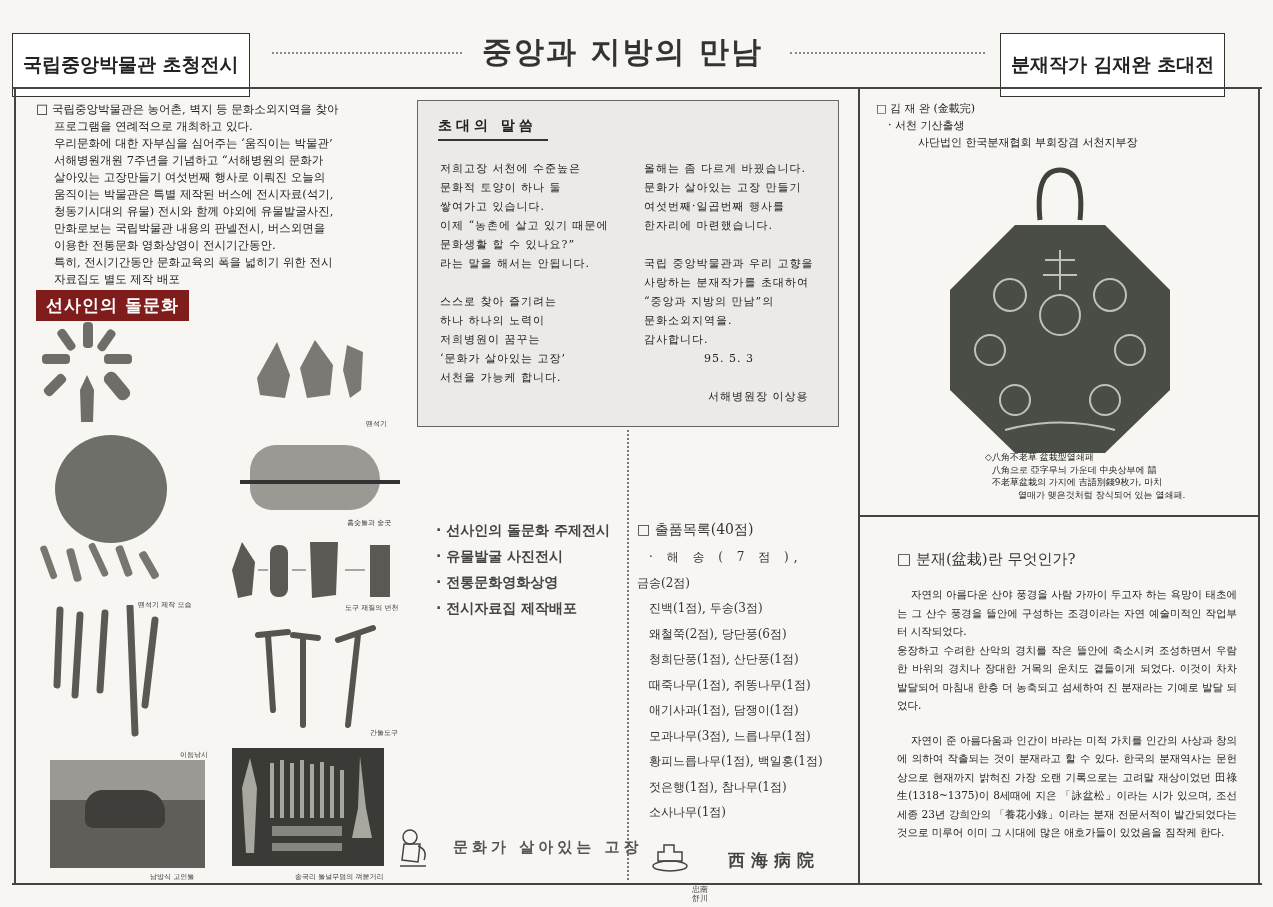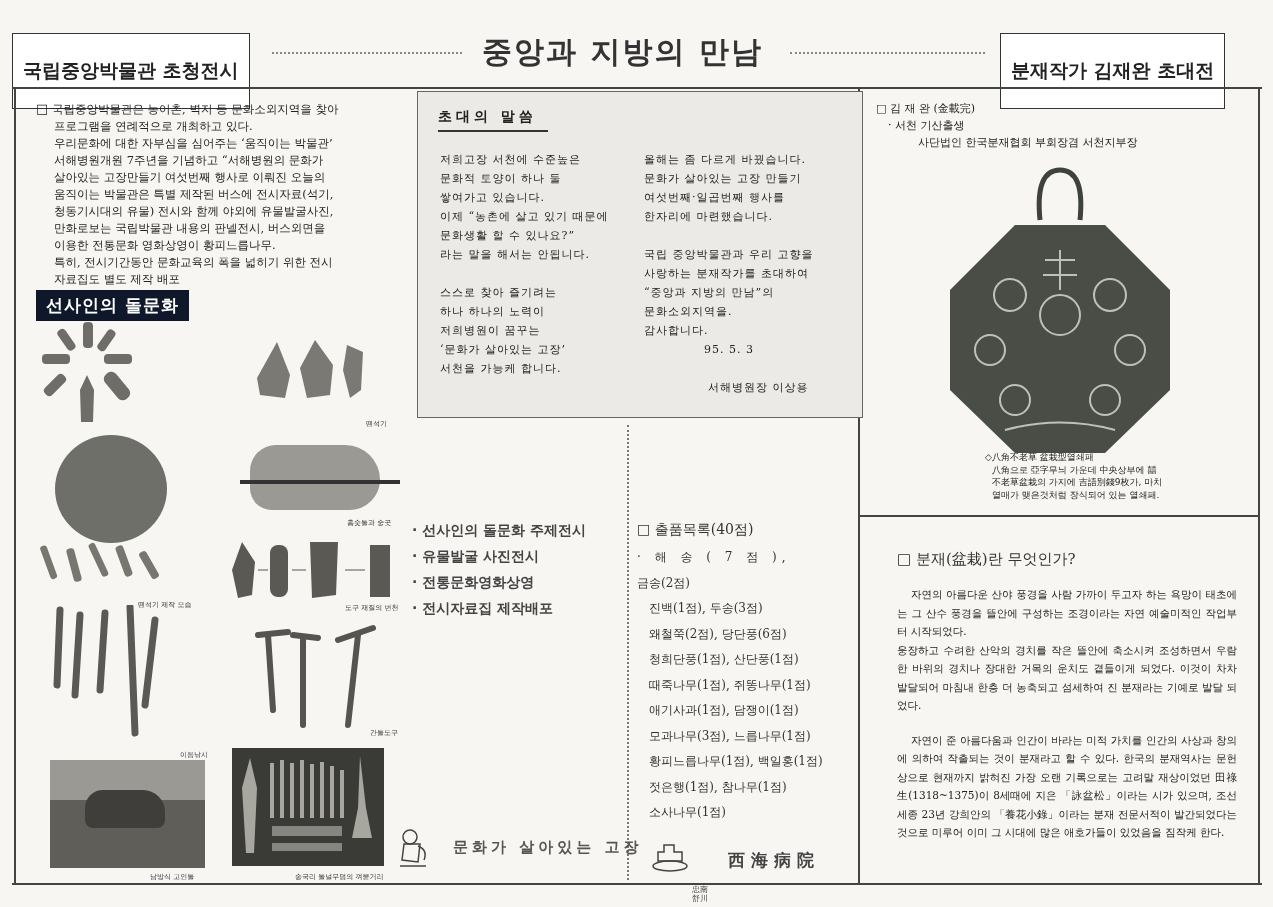"국립중앙박물관 초청전시" .hdrbox { padding: 24px 10px -> 18px 10px }
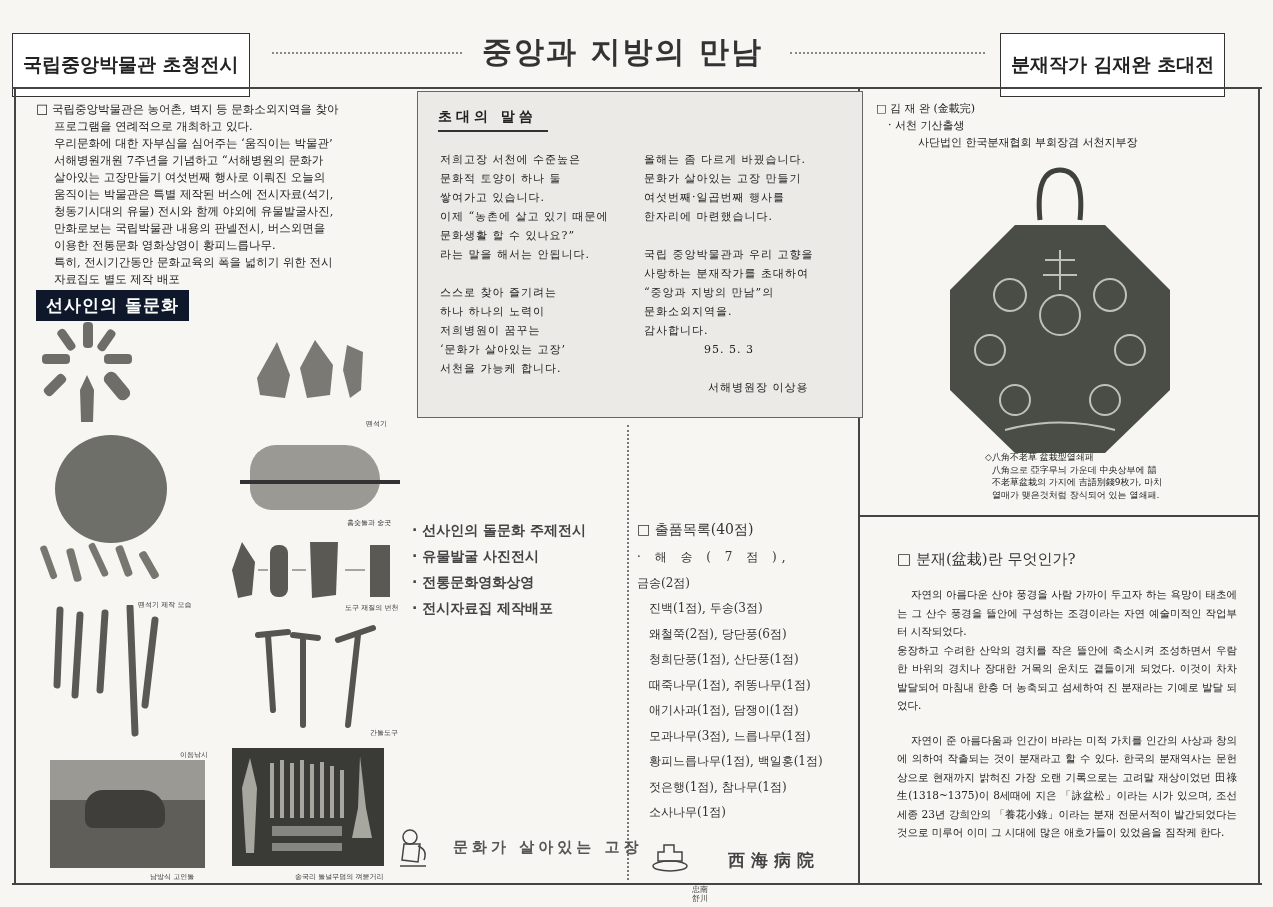"초대의 말씀" div.abs { padding-left: 24px -> none; top: 91px -> 100px }
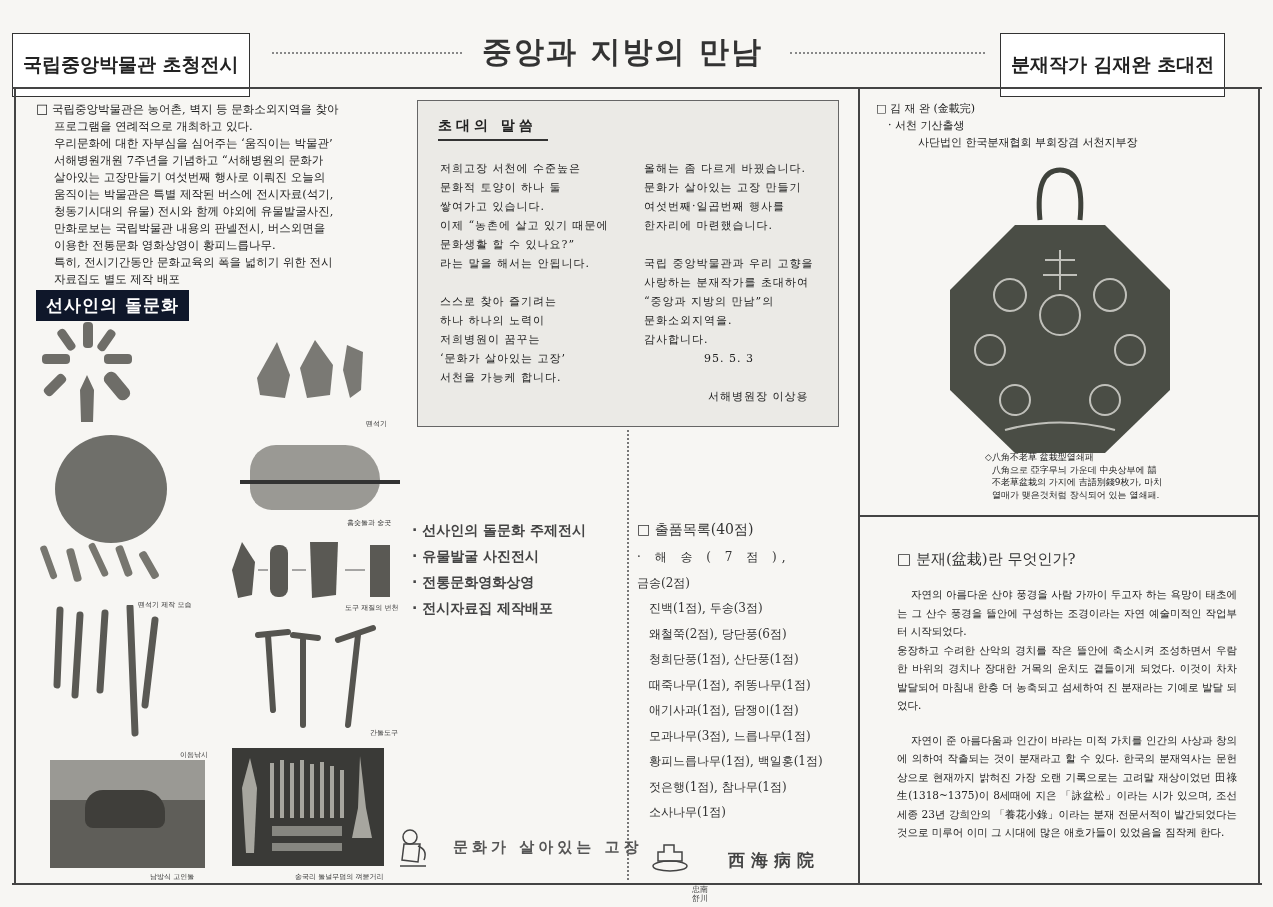"이용한 전통문화 영화상영이 황피느릅나무." p { text: 황피느릅나무 -> 전시기간동안 }
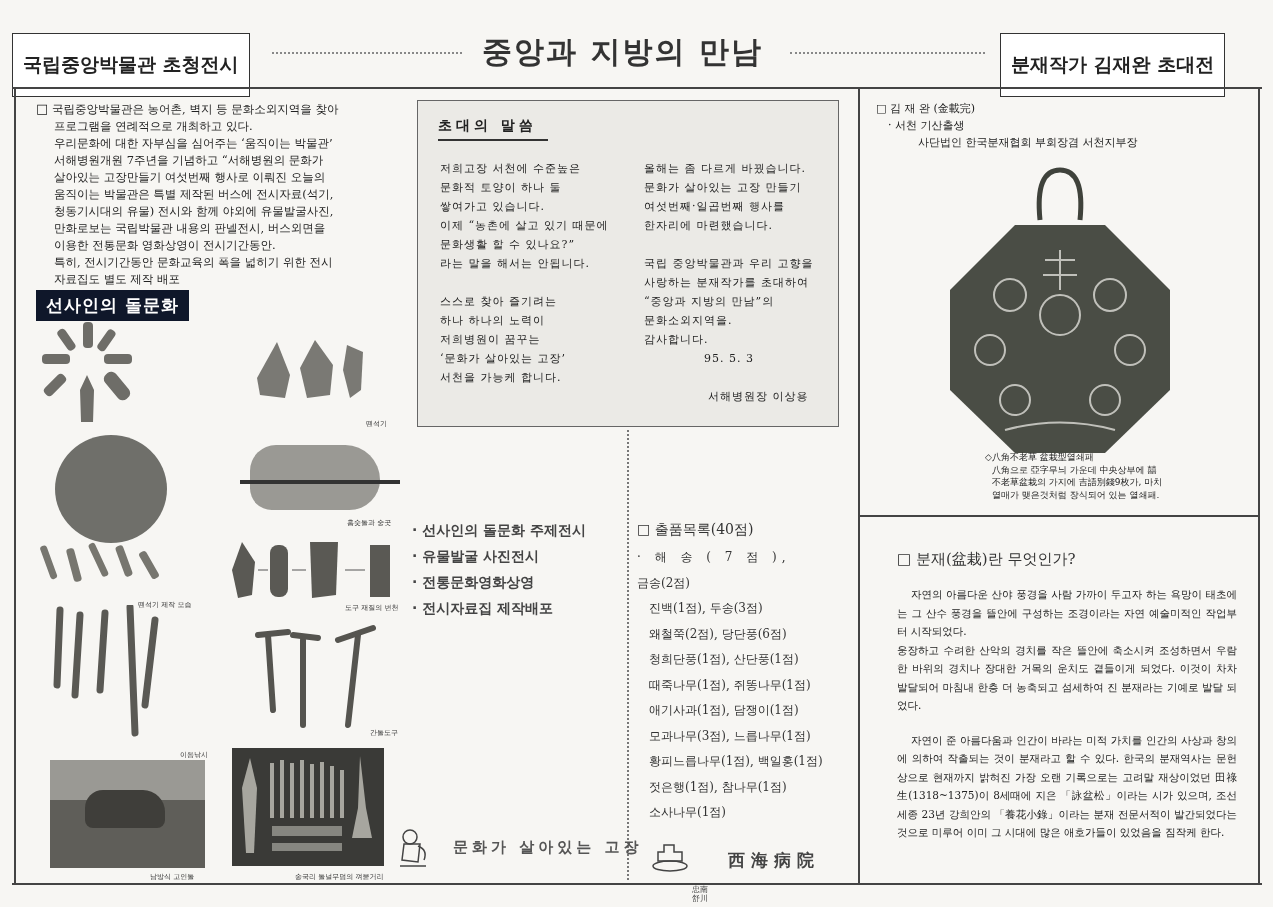"선사인의 돌문화" .banner { background: #0f172a -> #7f1d1d }
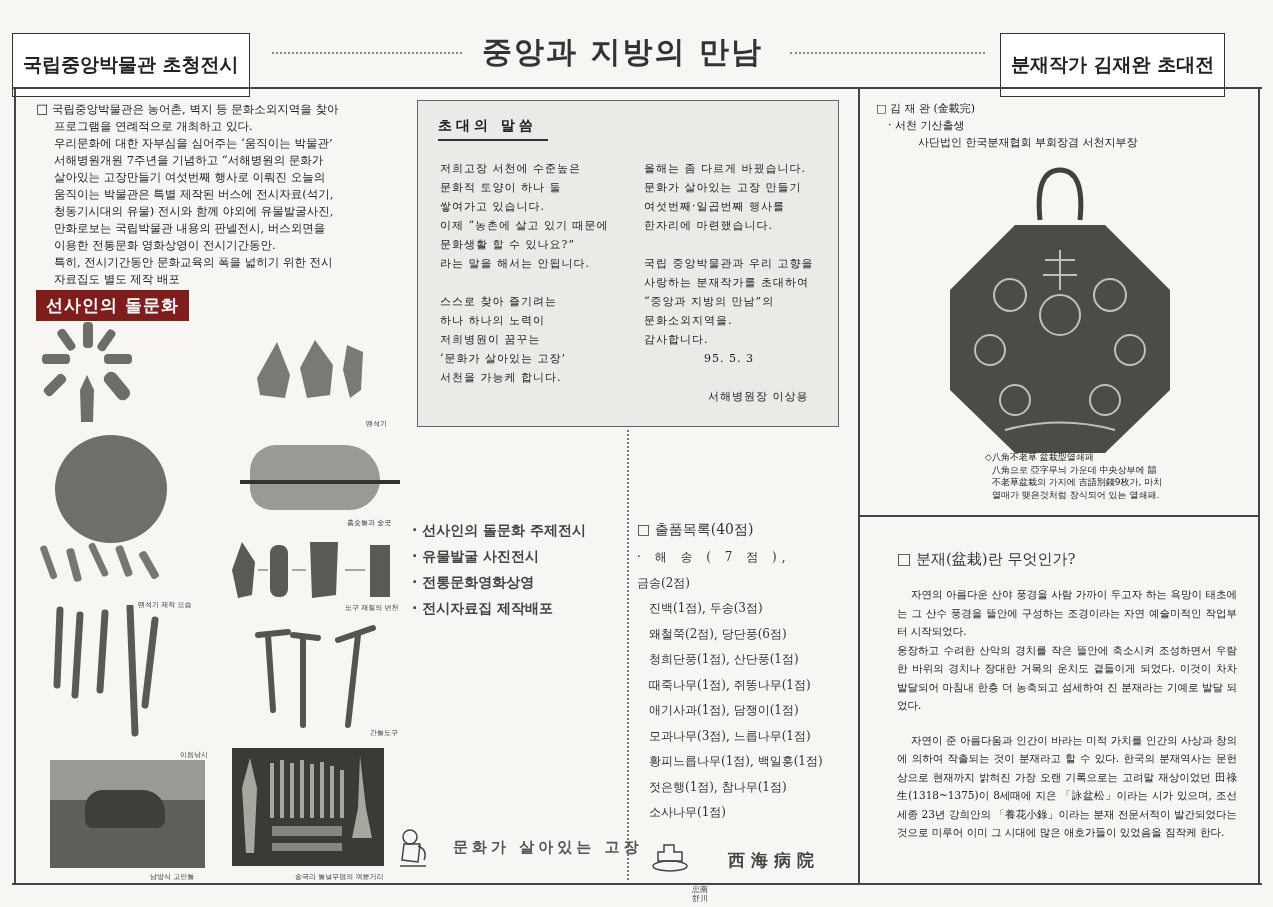"열매가 맺은것처럼 장식되어 있는 열쇄패." div { margin-left: none -> 26px }
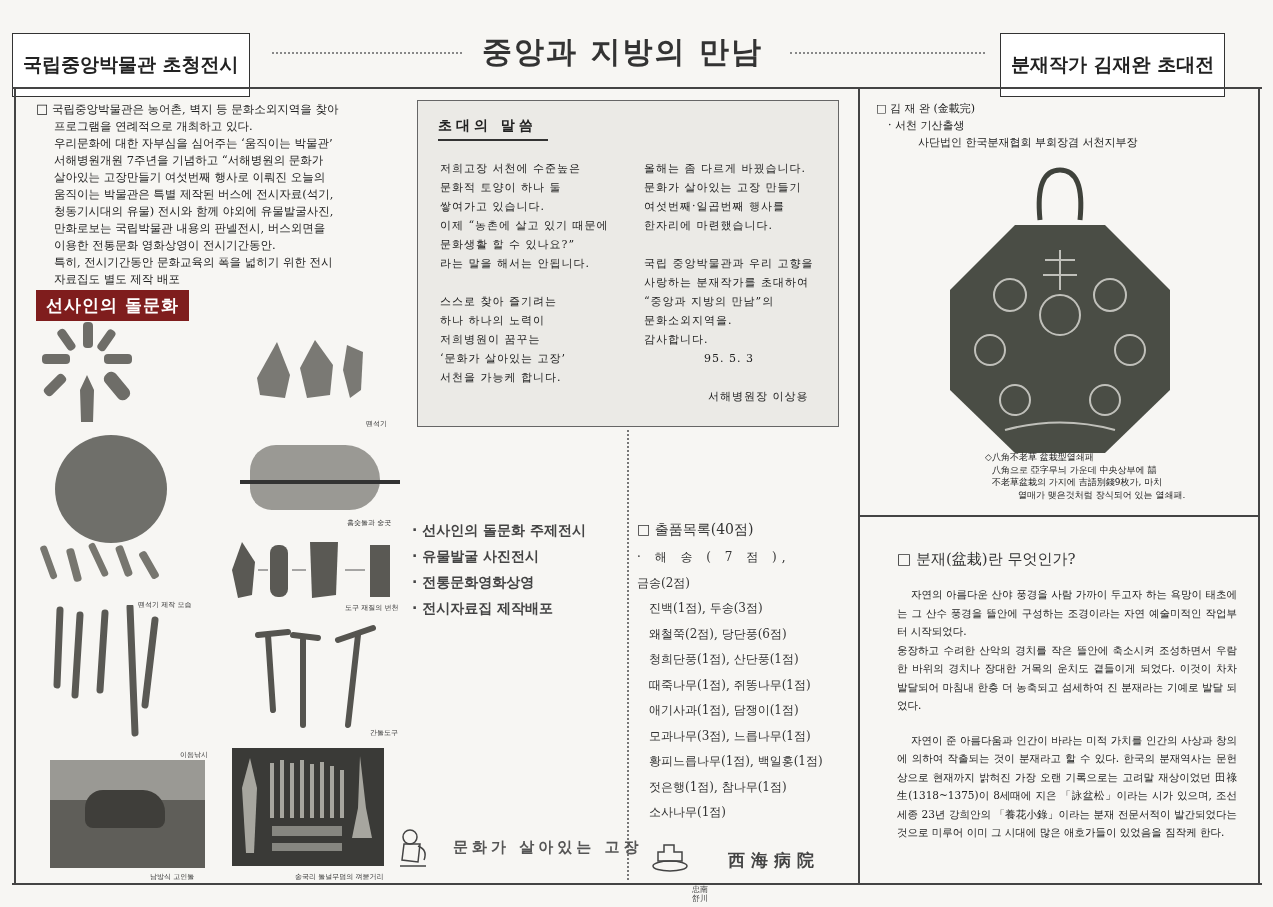"· 선사인의 돌문화 주제전시" div.abs { left: 412px -> 436px }
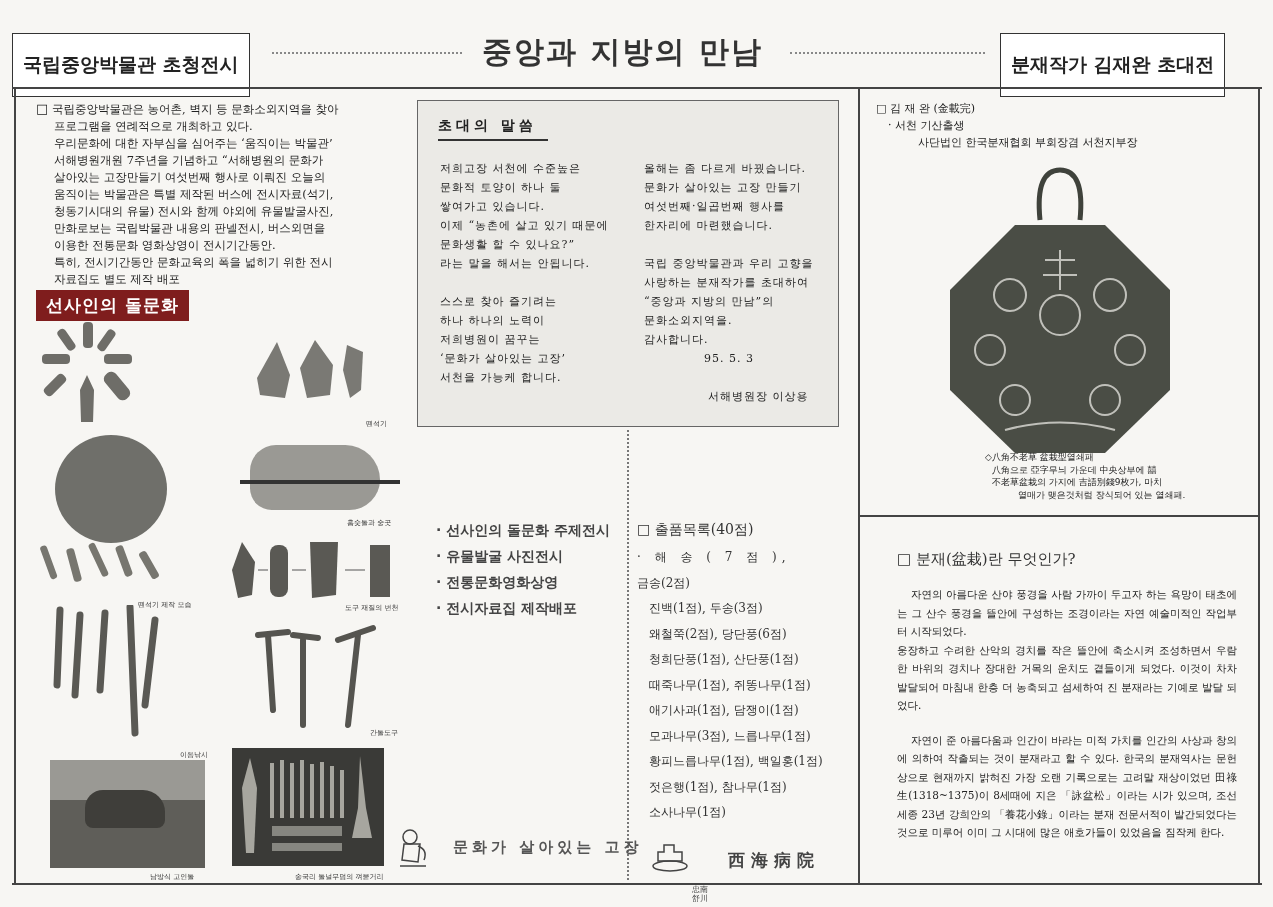"· 해 송 ( 7" p { margin-left: none -> 12px }
